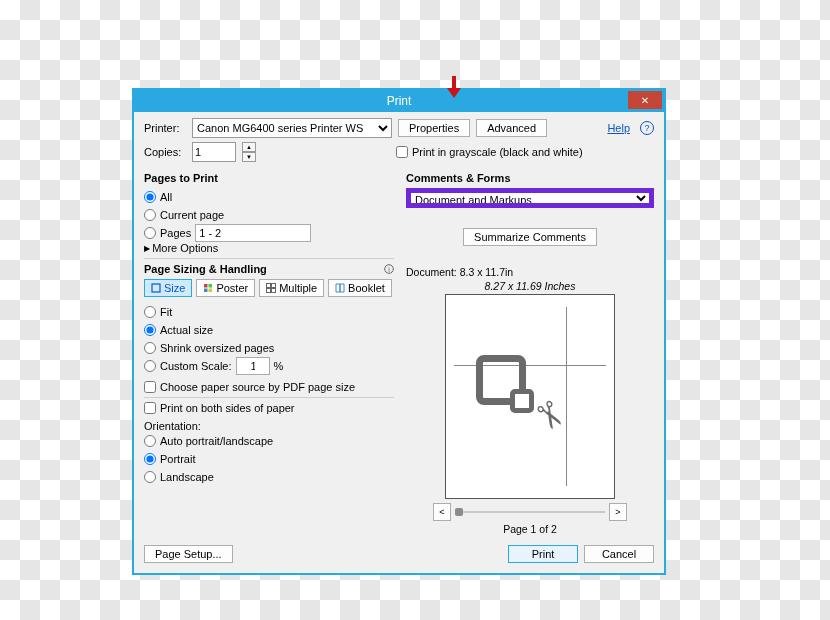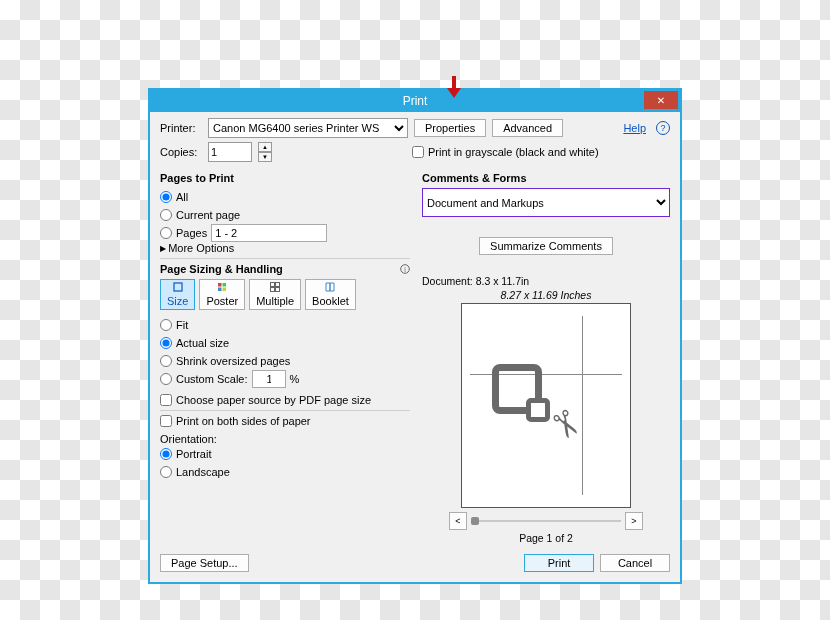"Print" .dialog { left: 148px -> 132px }
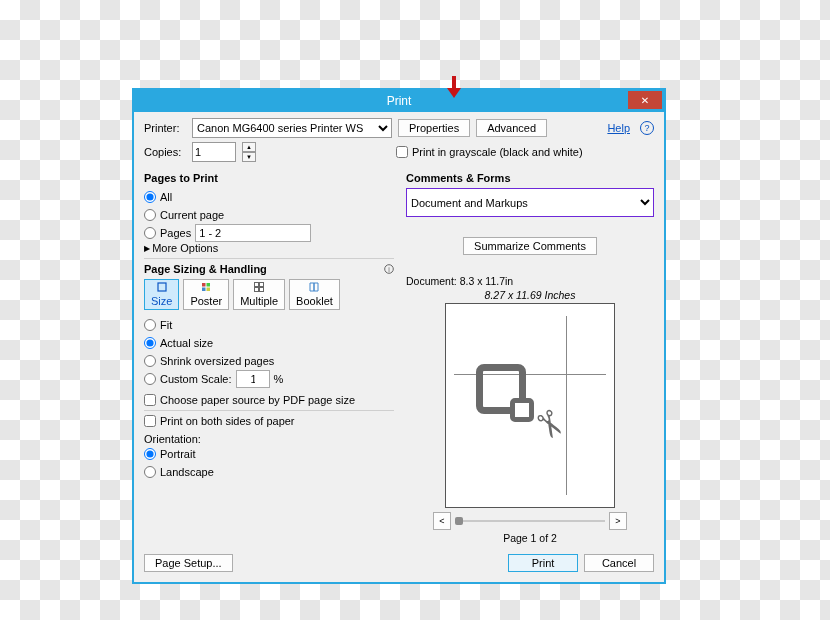"Document and Markups" .doc-select { border: 1px solid #6d28d9 -> 5px solid #6d28d9; height: 29px -> 20px }
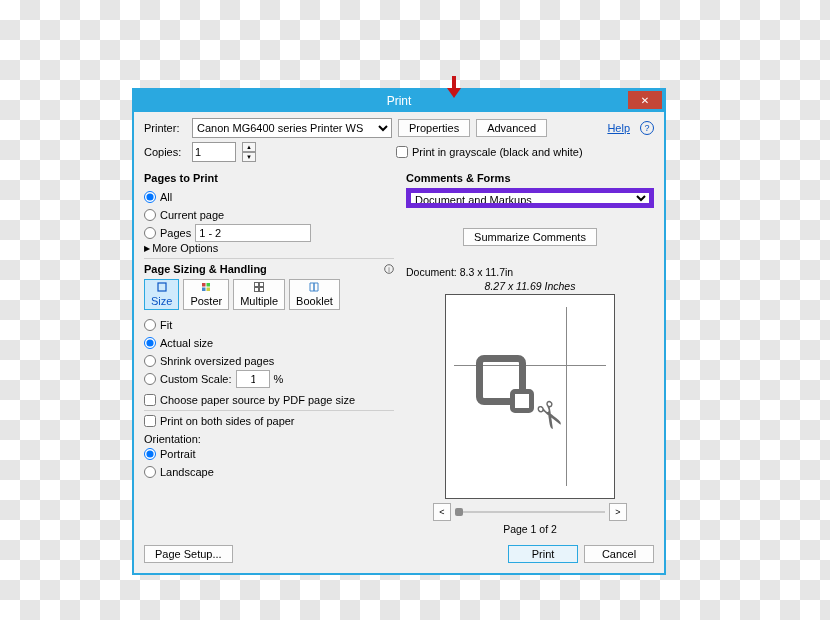"Size" .hand-btn { flex-direction: column -> none }
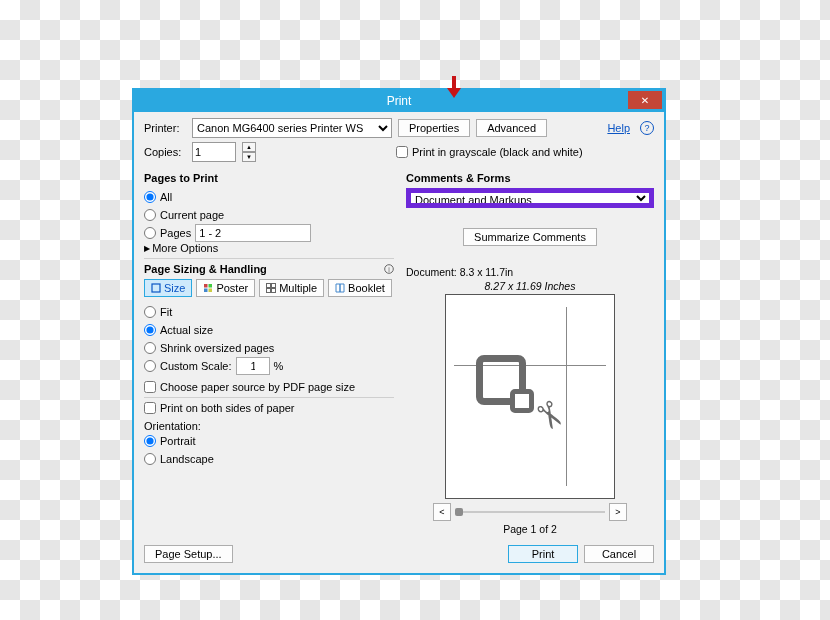"Auto portrait/landscape" label.radio-row { html: none -> <label> <input> <span>Auto portrait/landscape</span> </label> }
